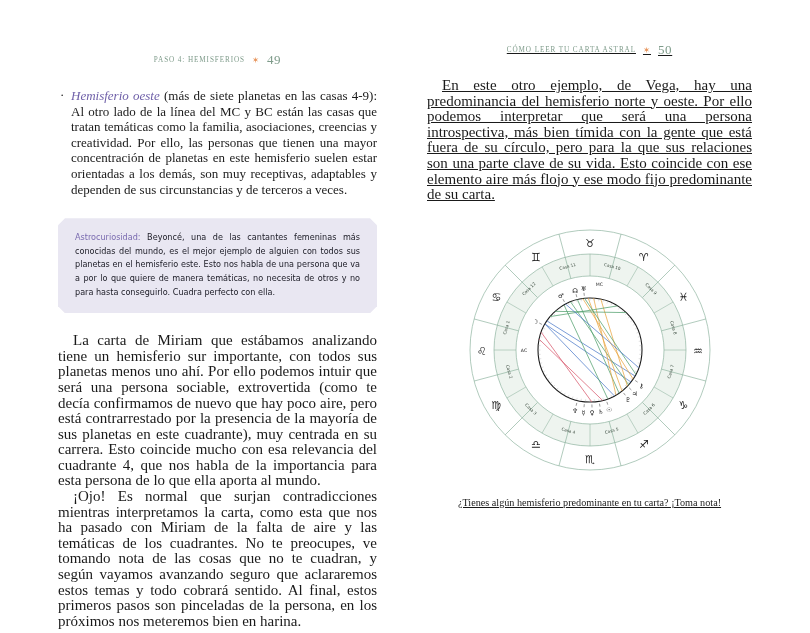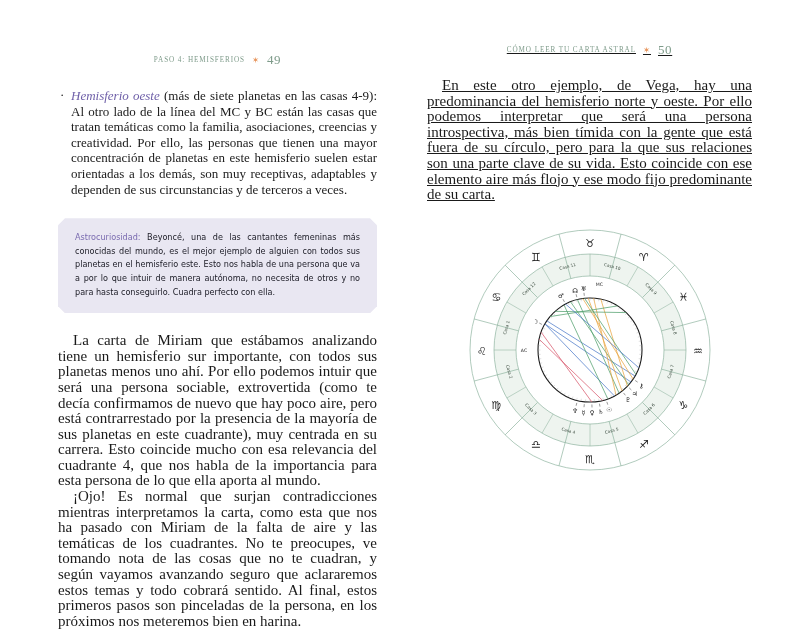"Beyoncé, una de las cantantes" span { text: intuir de manera autónoma -> quiere de manera temáticas }
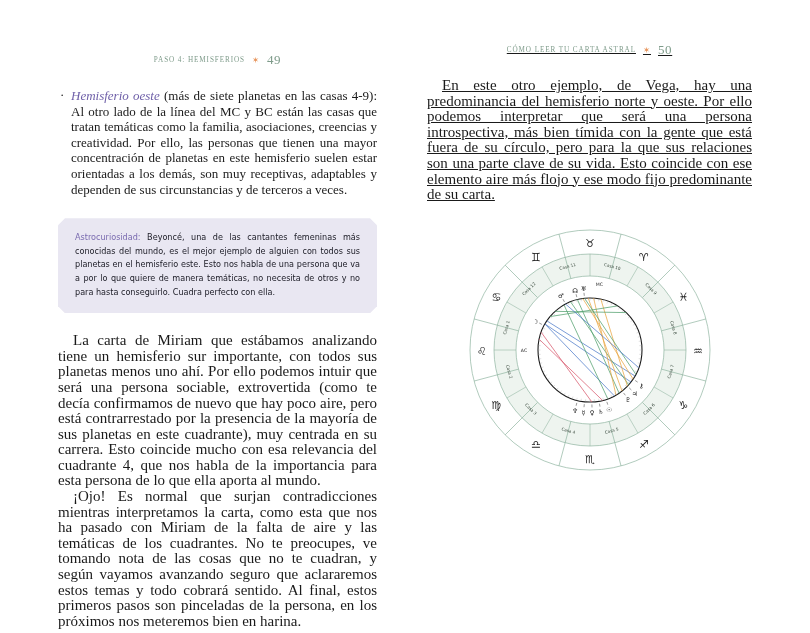"¿Tienes algún hemisferio predominante en" div.chart-caption { html: none -> <div>¿Tienes algún hemisferio predominante en tu carta? ¡Toma nota!</div> }
